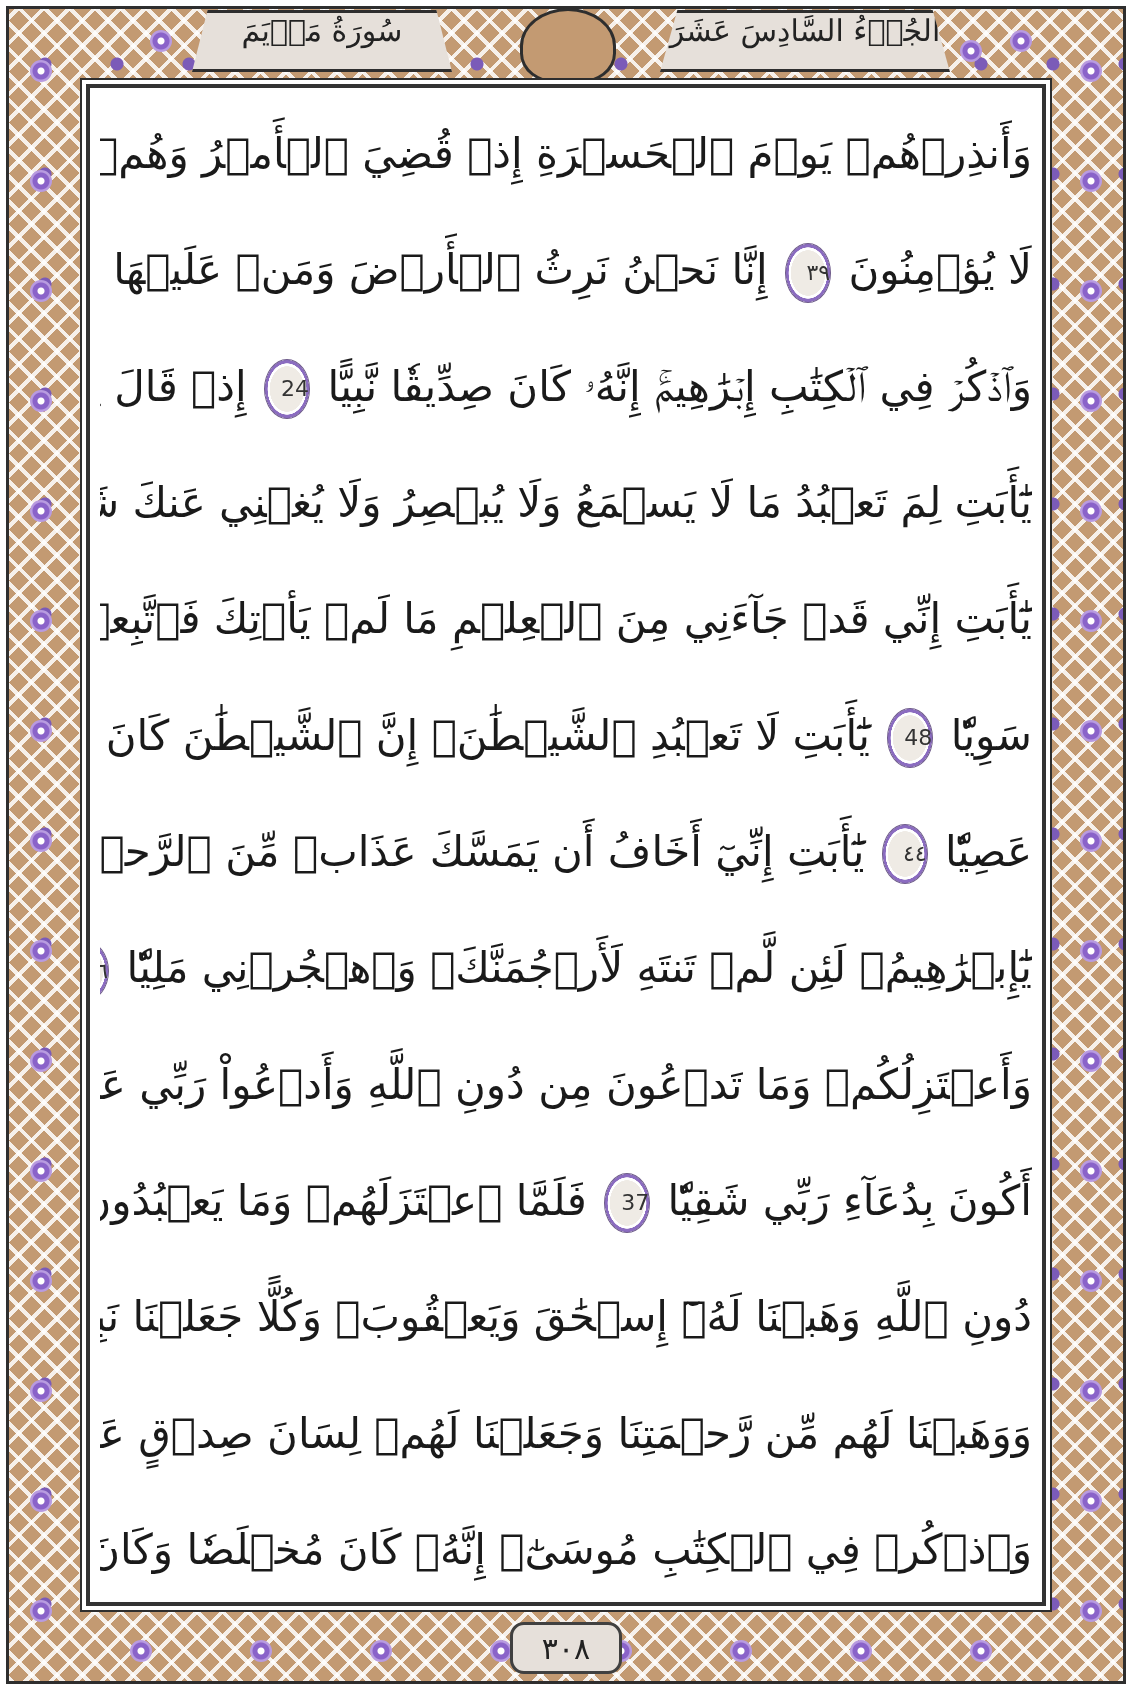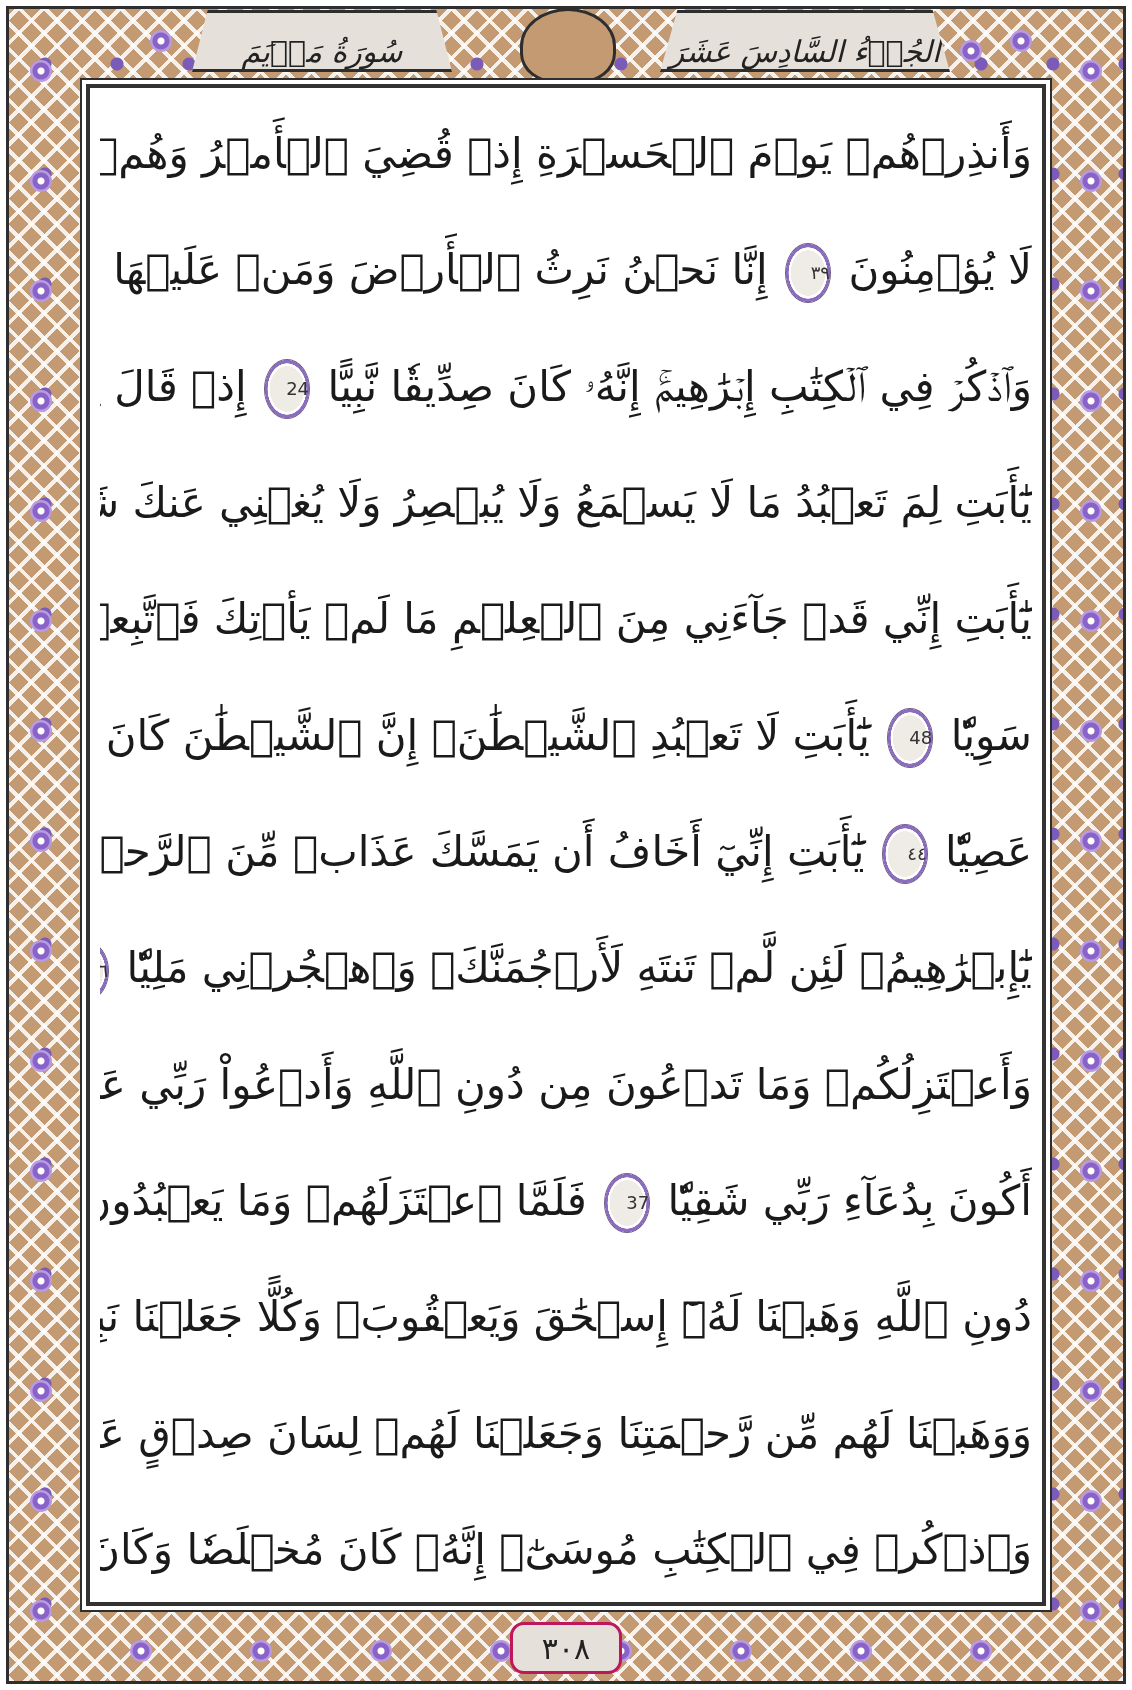"سُورَةُ مَرۡيَمَ" .banner { align-items: flex-end -> flex-start; font-style: italic -> none }
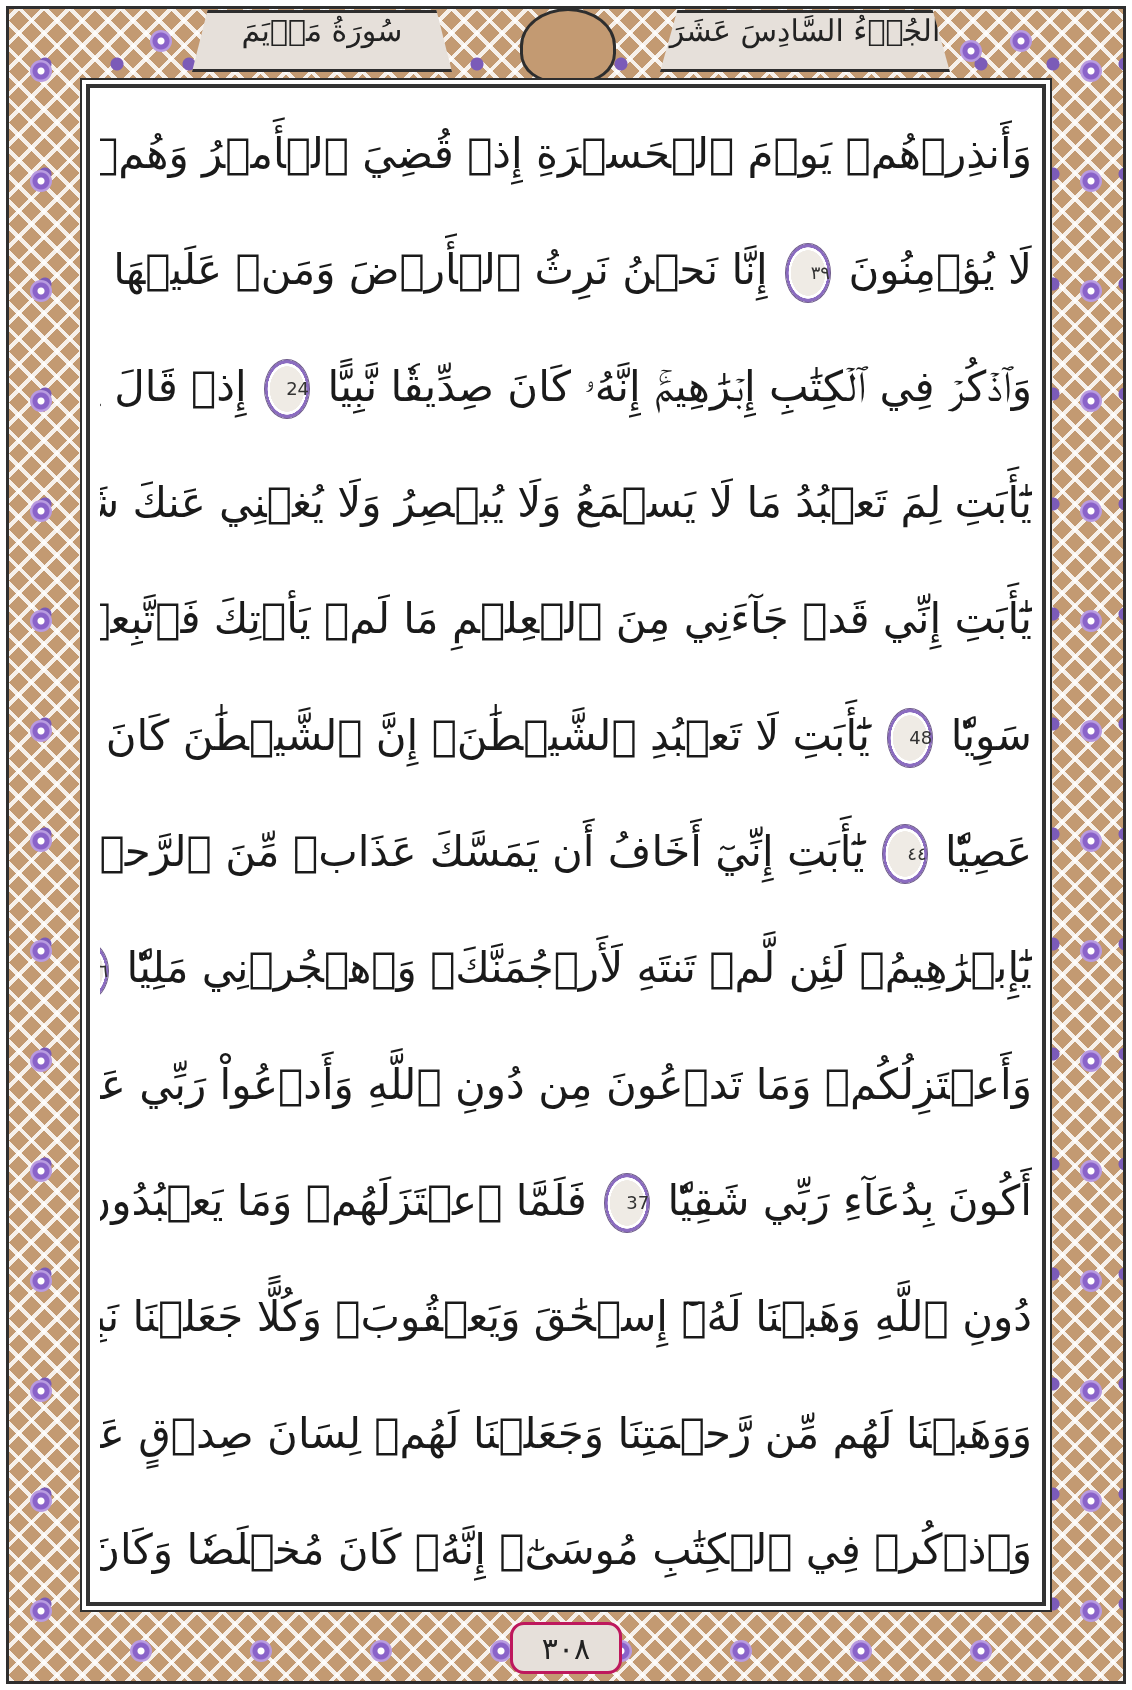"٣٩" .ayah { font-size: 18px -> 22px }
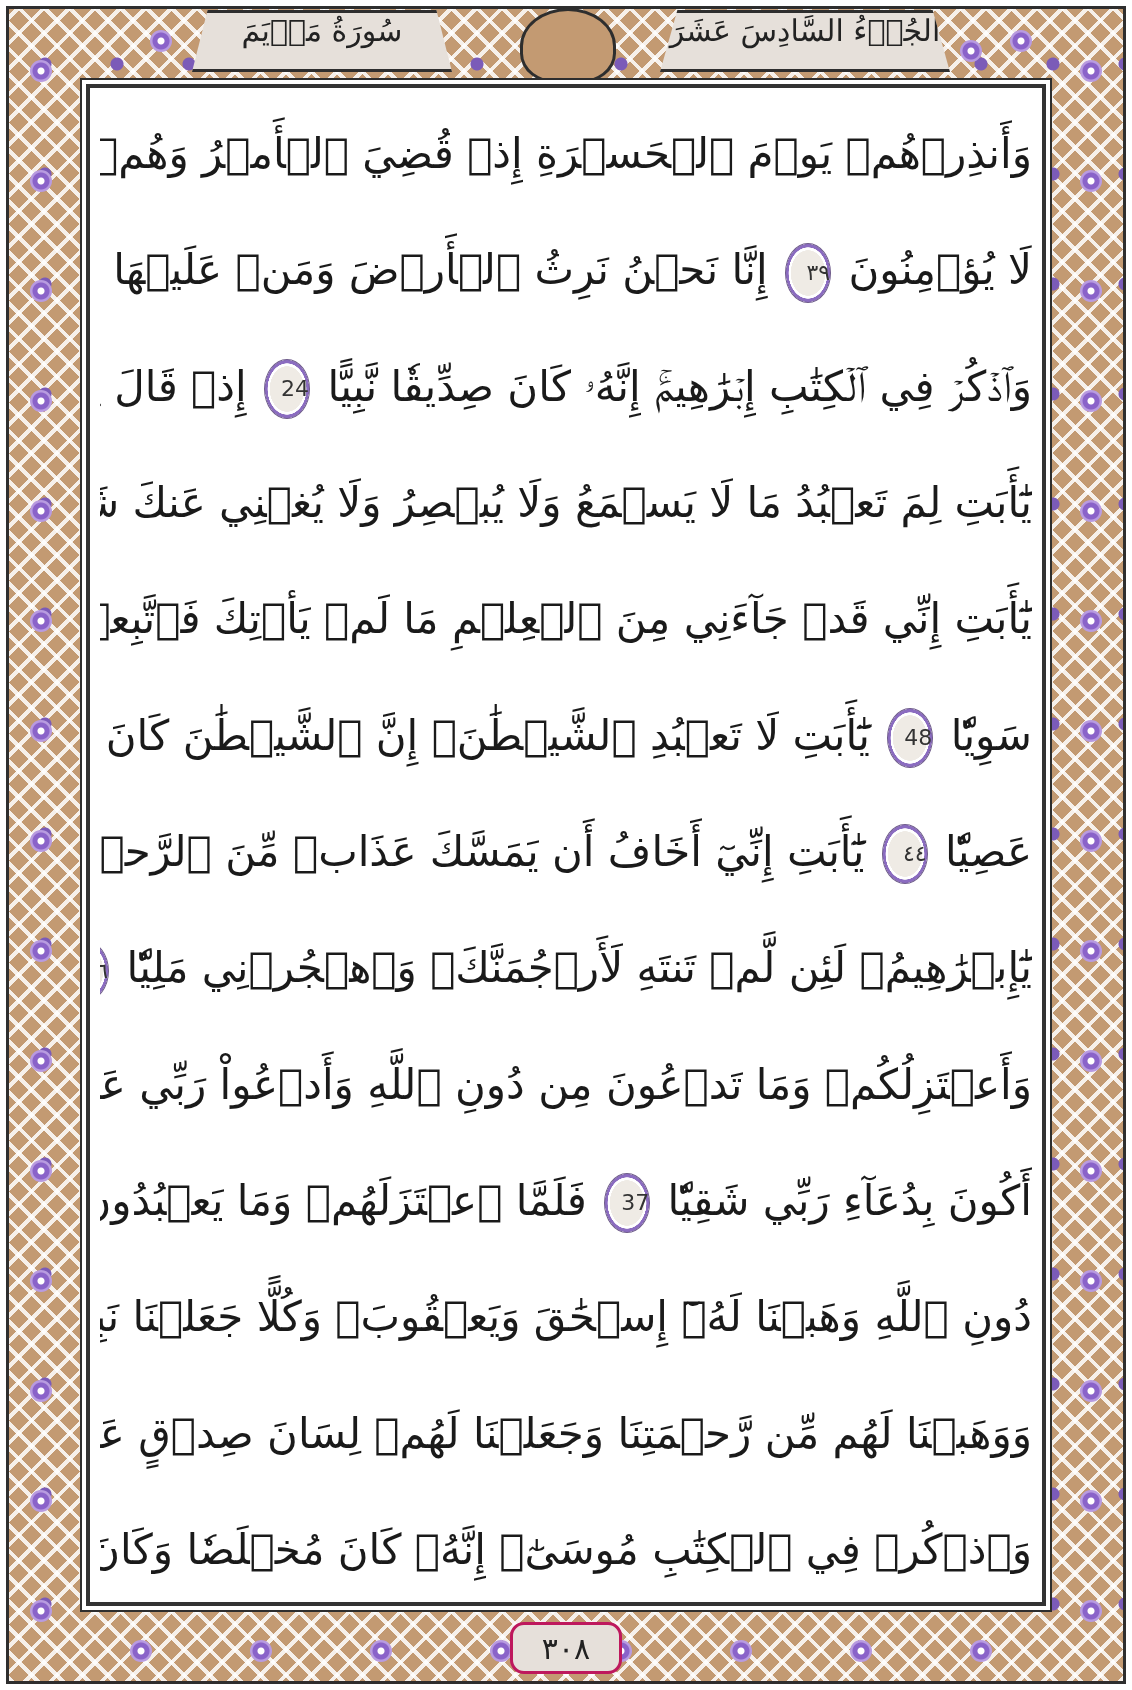"٣٠٨" .footer-plate { border: 3px solid #be185d -> 3px solid #404040 }
